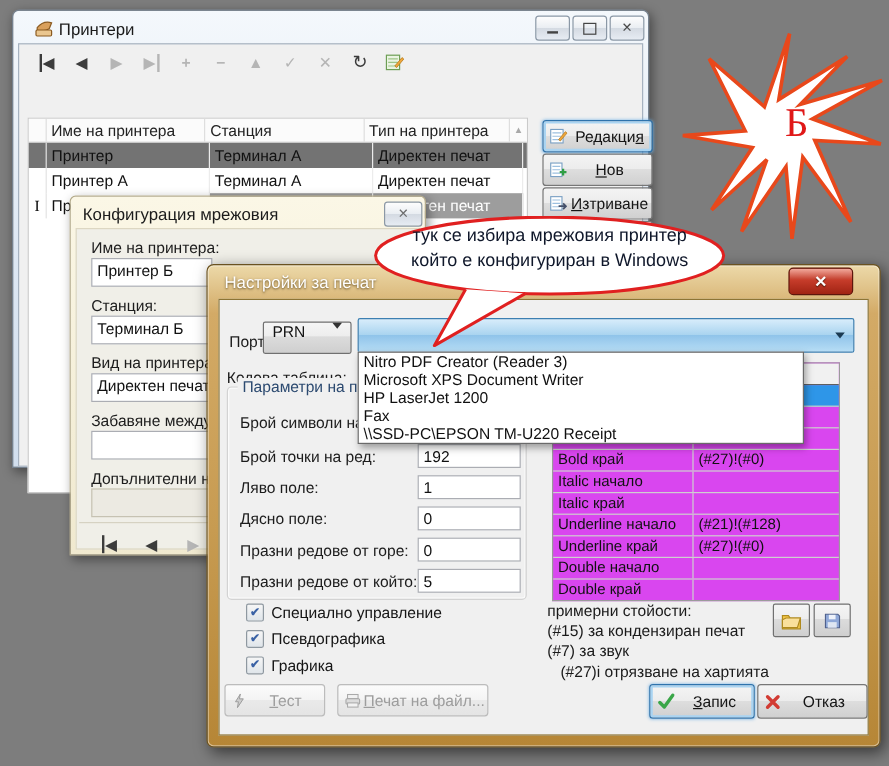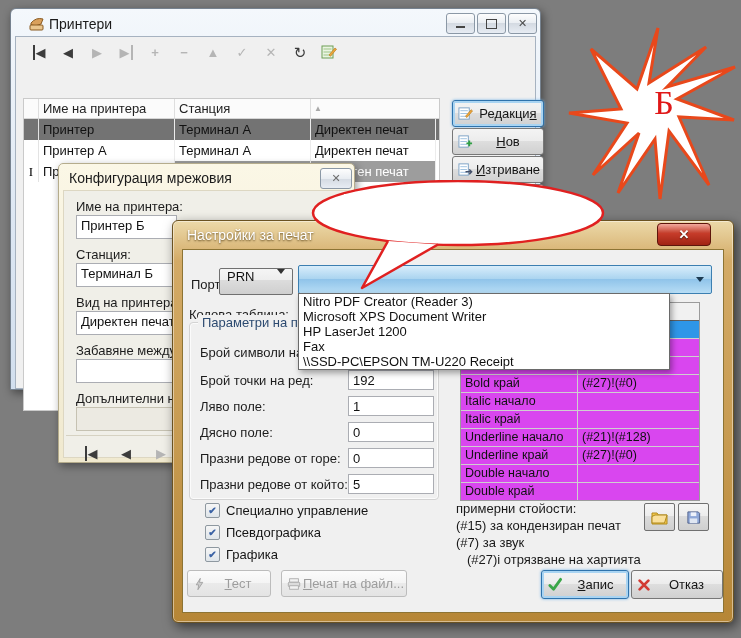"Тип на принтера" div.pc { html: none -> <div>Тип на принтера</div> }
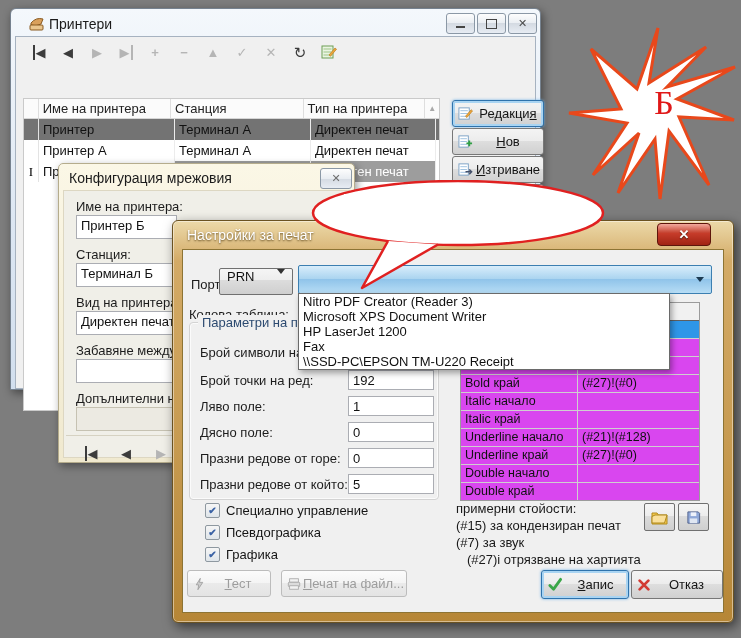"тук се избира мрежовия принтер" .redtxt { color: #ffffff -> #0f172a }
